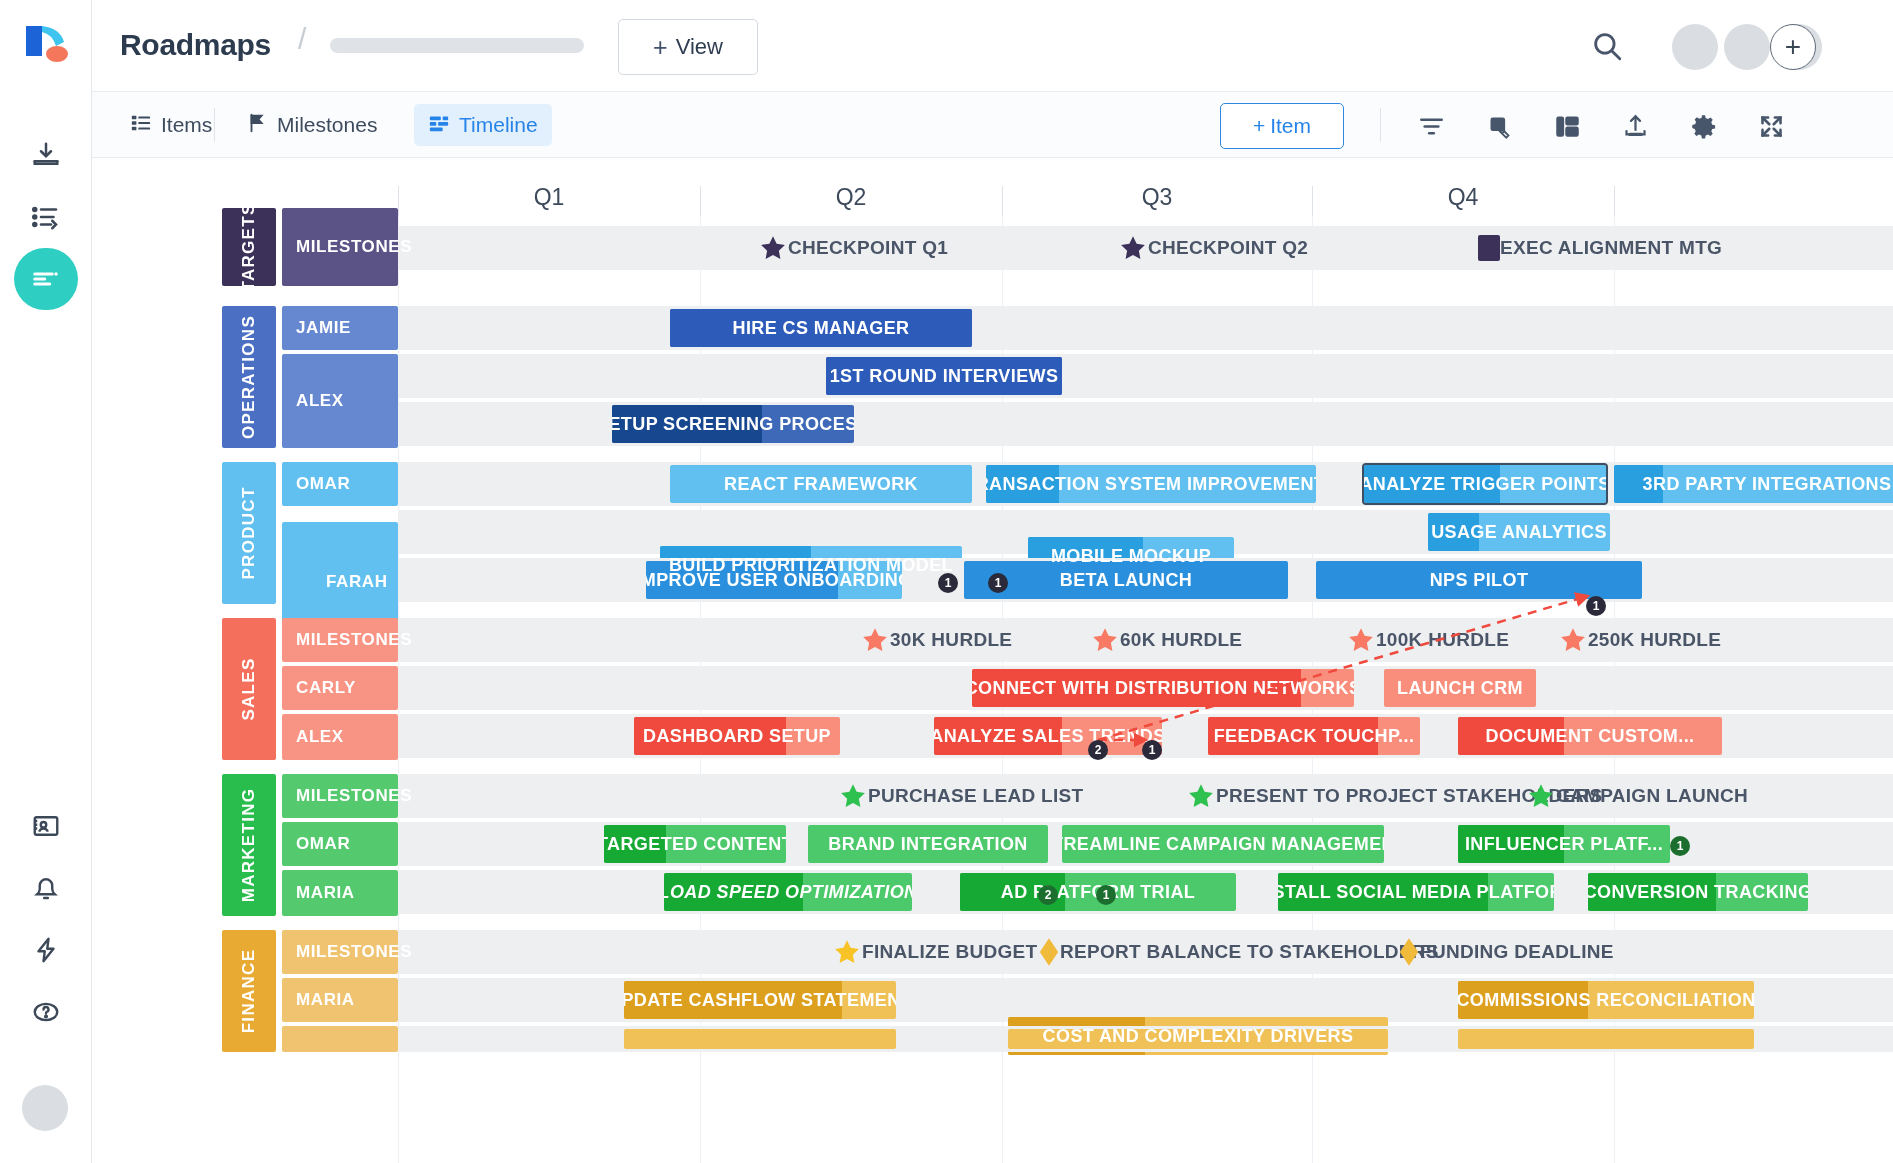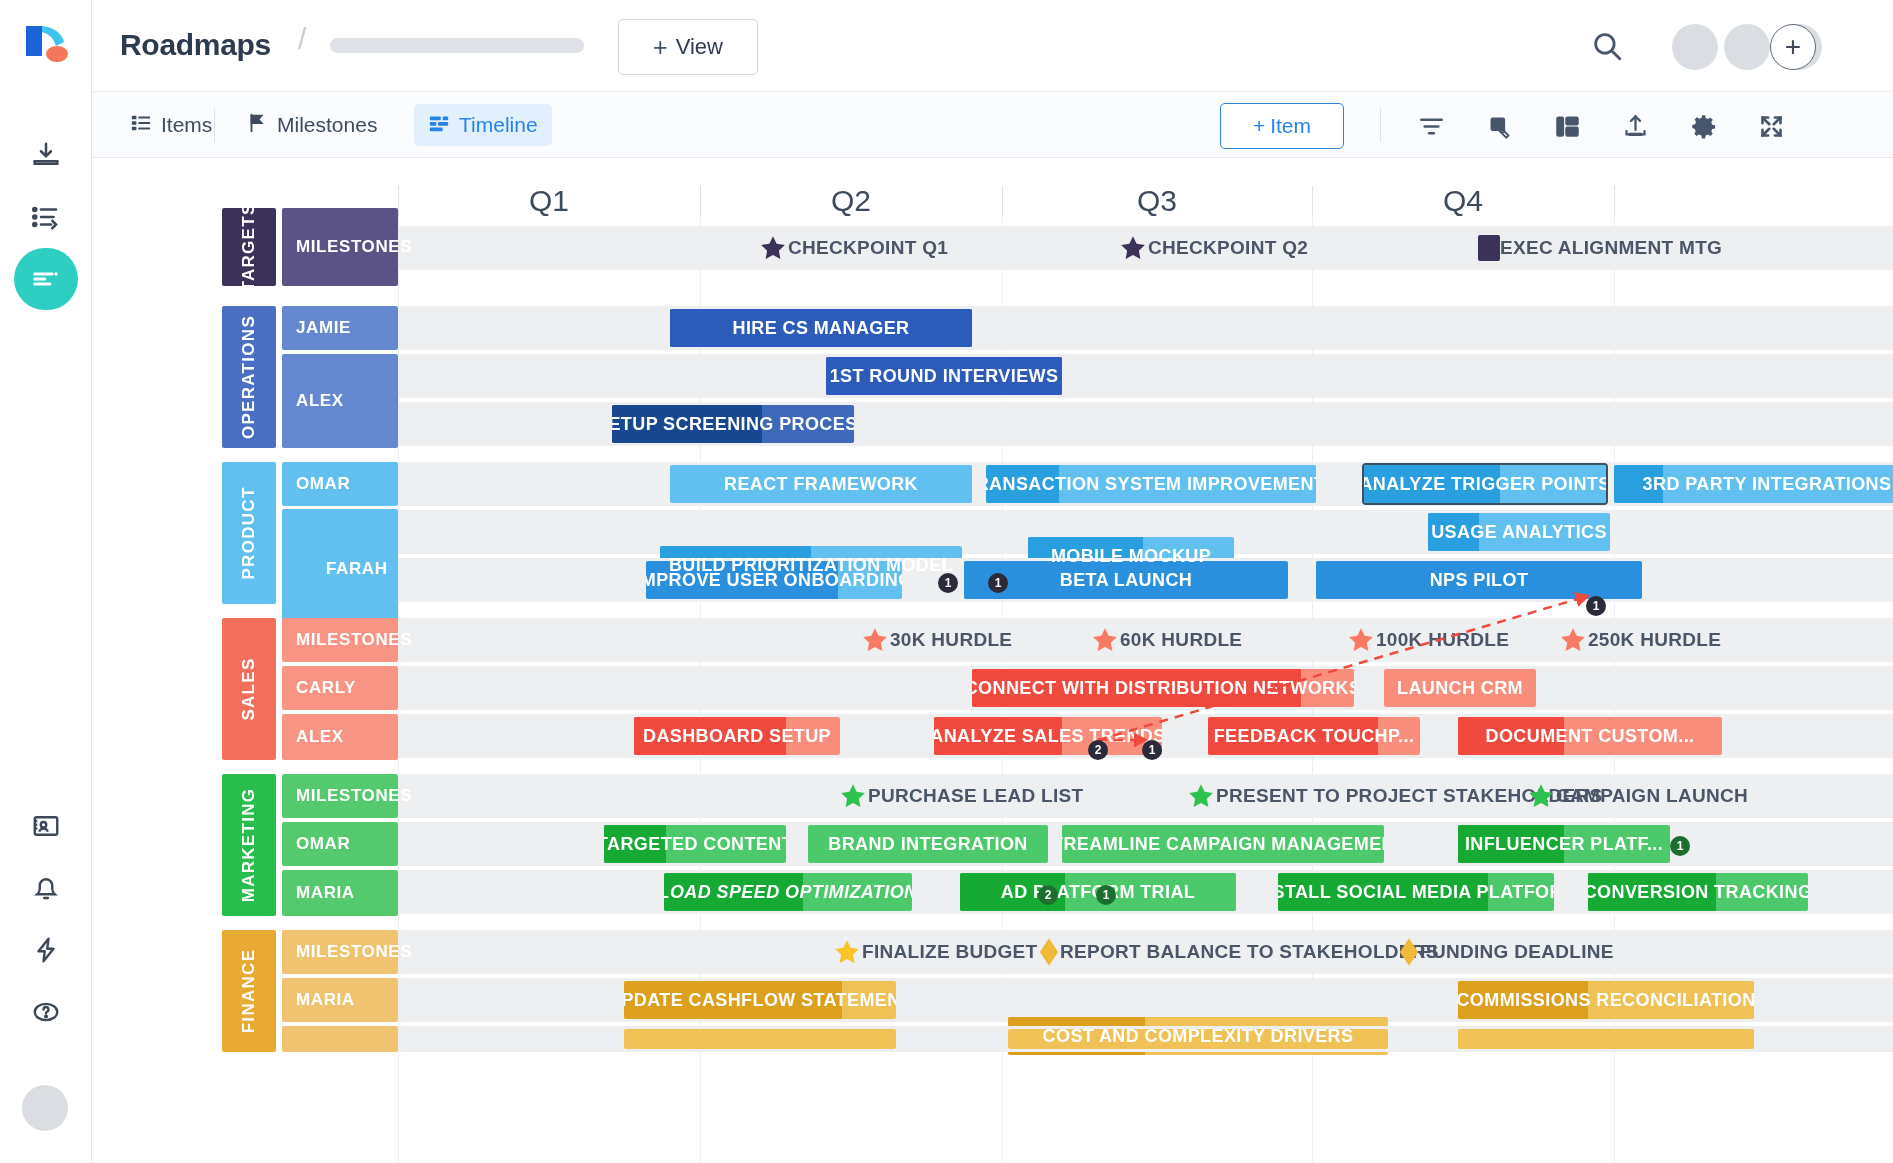"Q1" .qlbl { font-size: 30px -> 23px }
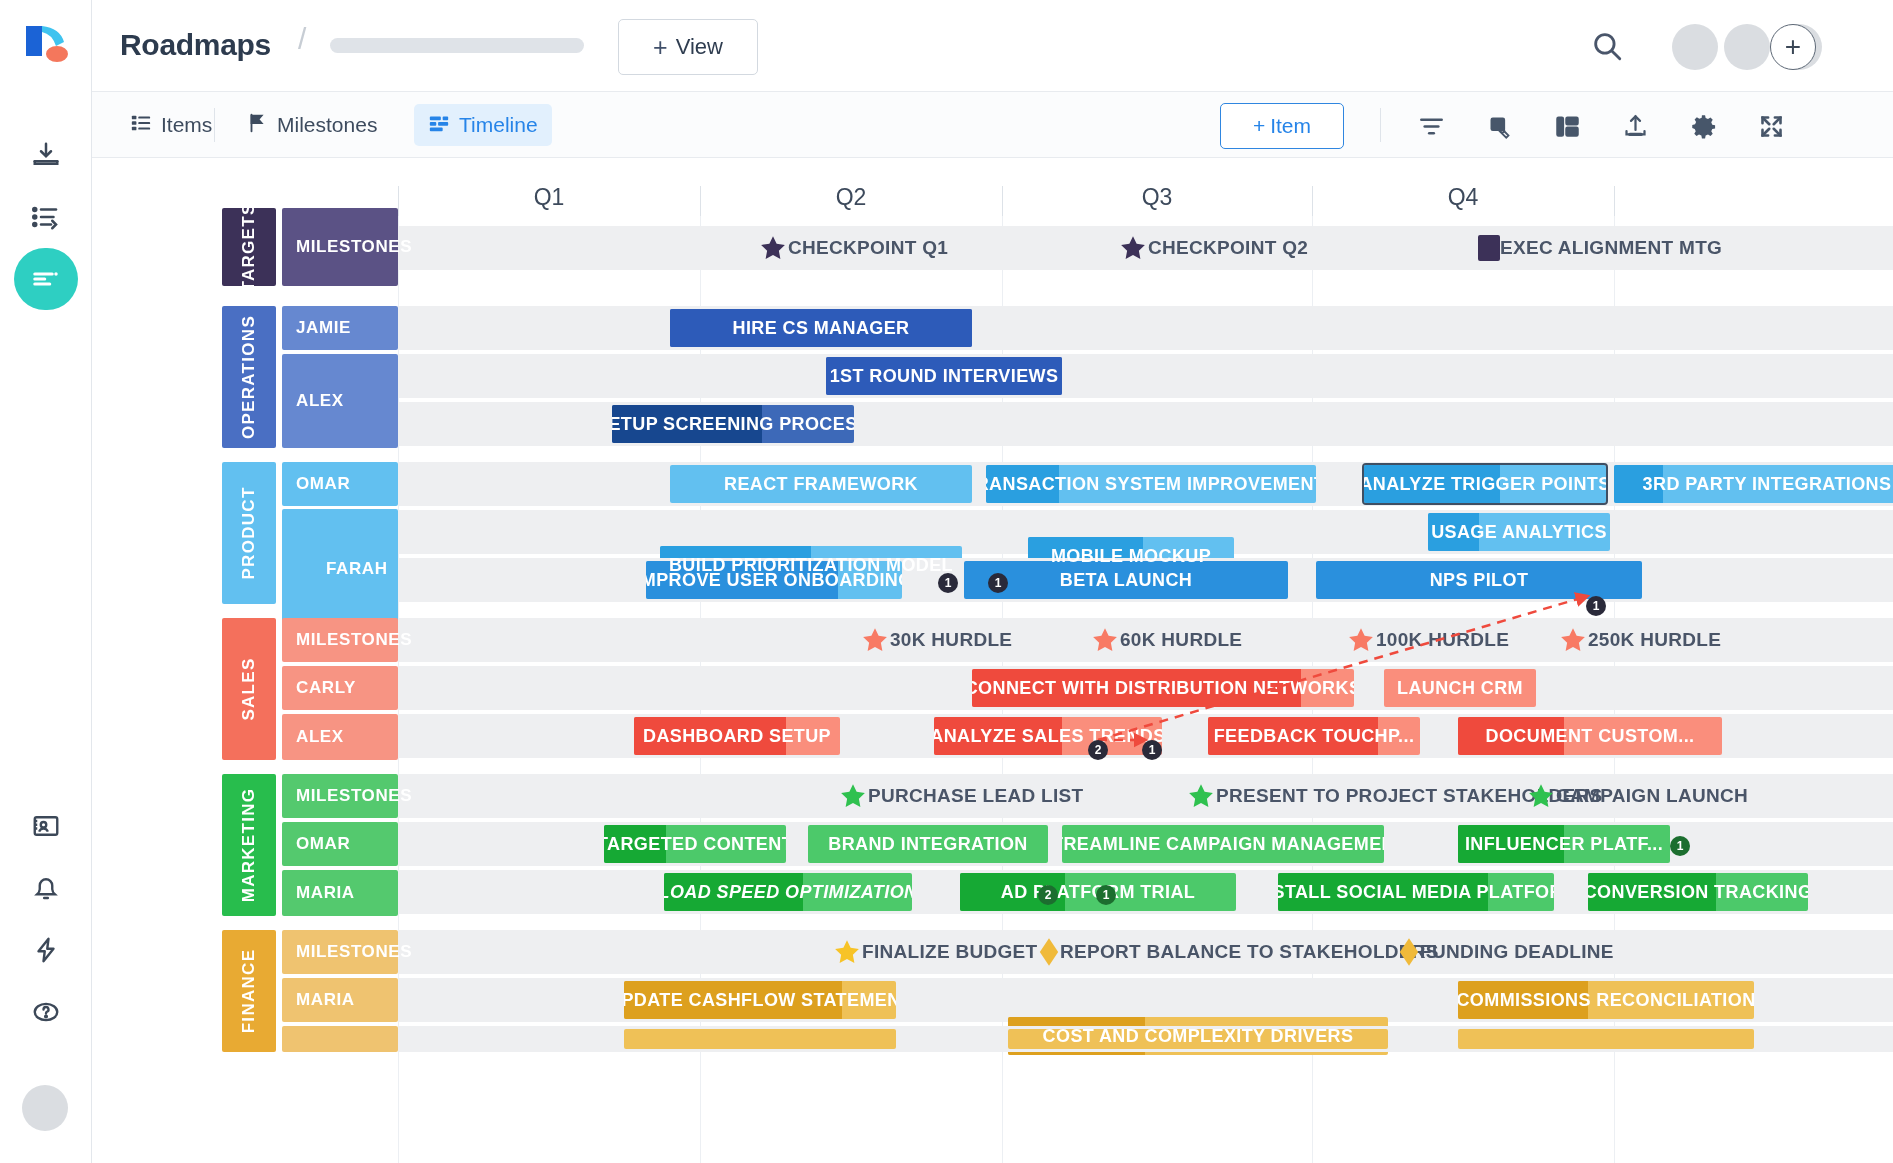"FARAH" div.lane-lbl { top: 351px -> 364px }
